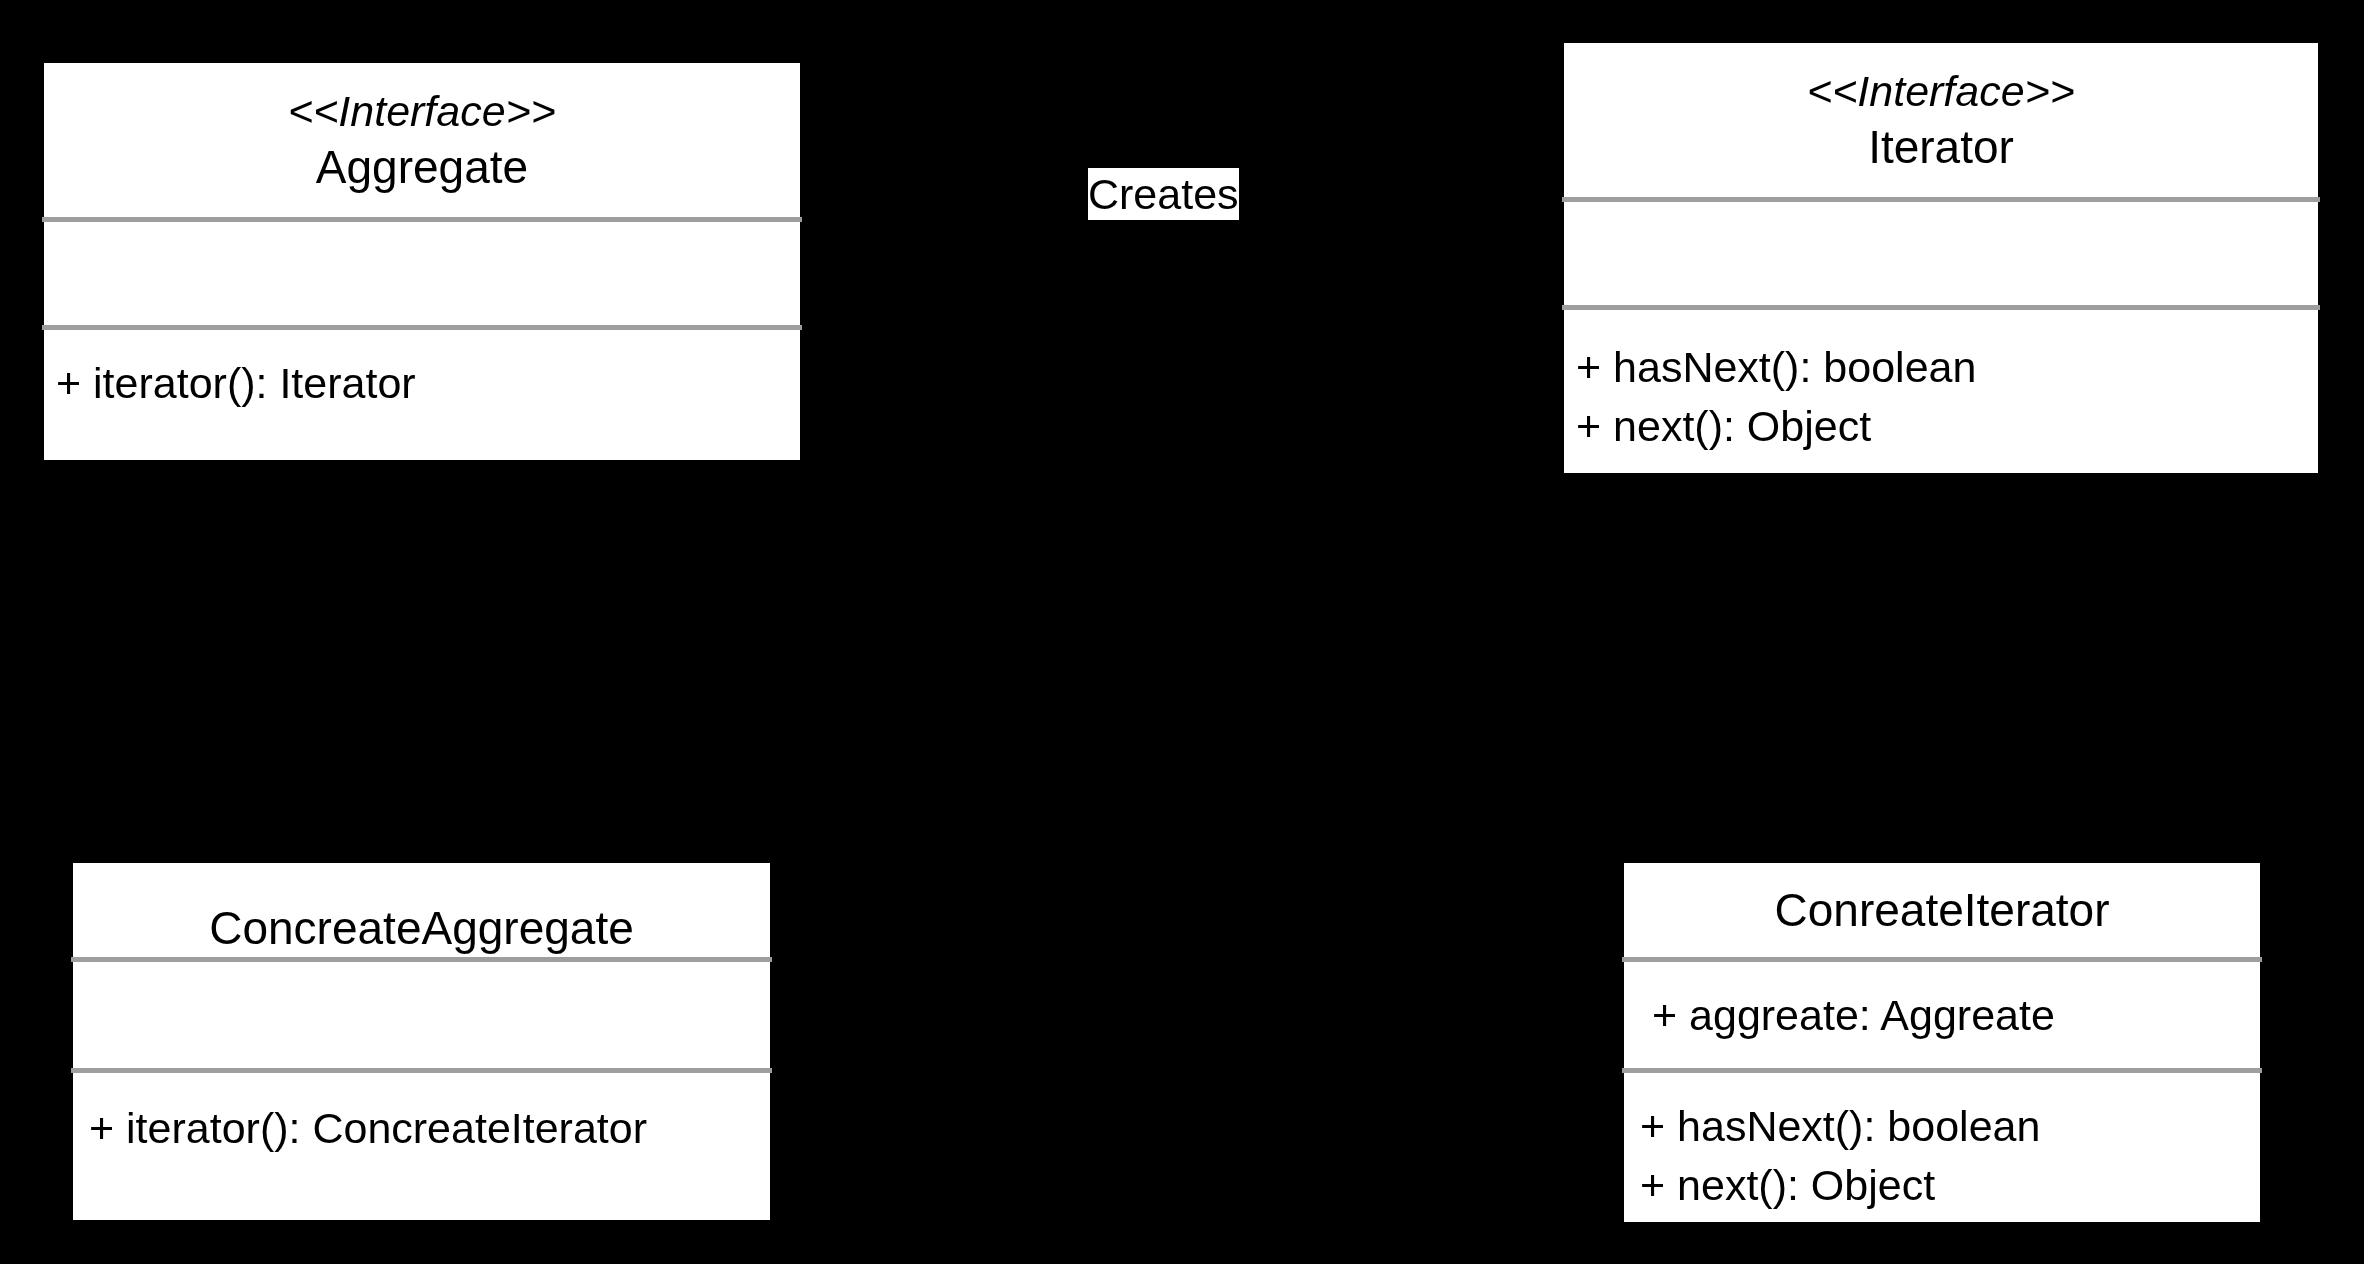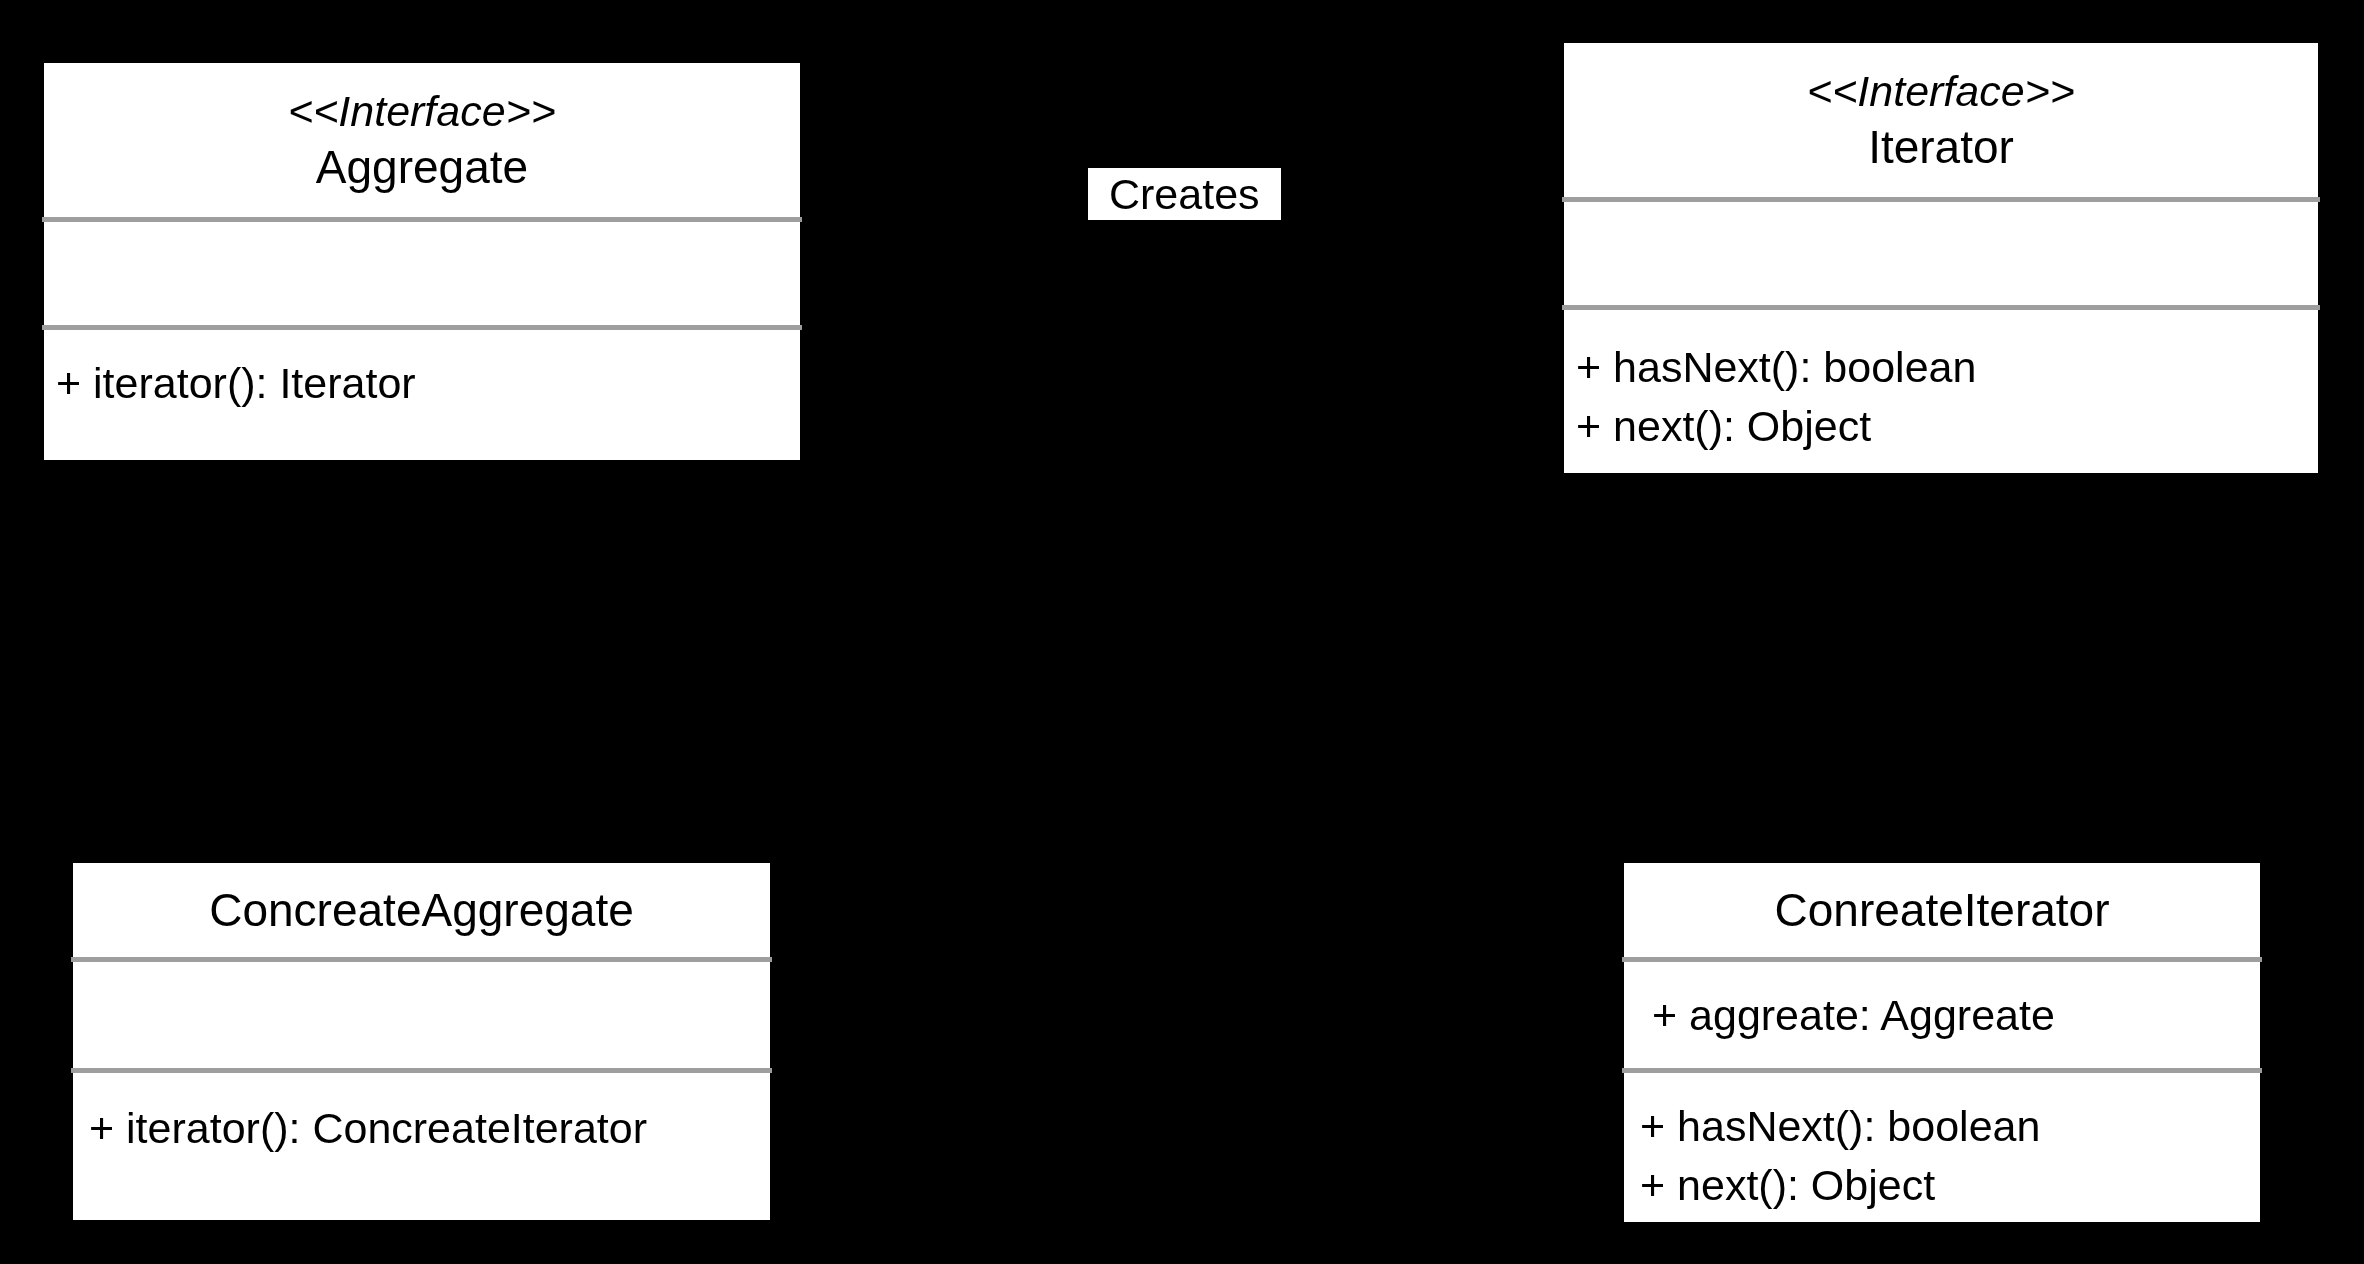"Creates" #creates-label { padding: 0 21px -> 0 0 }
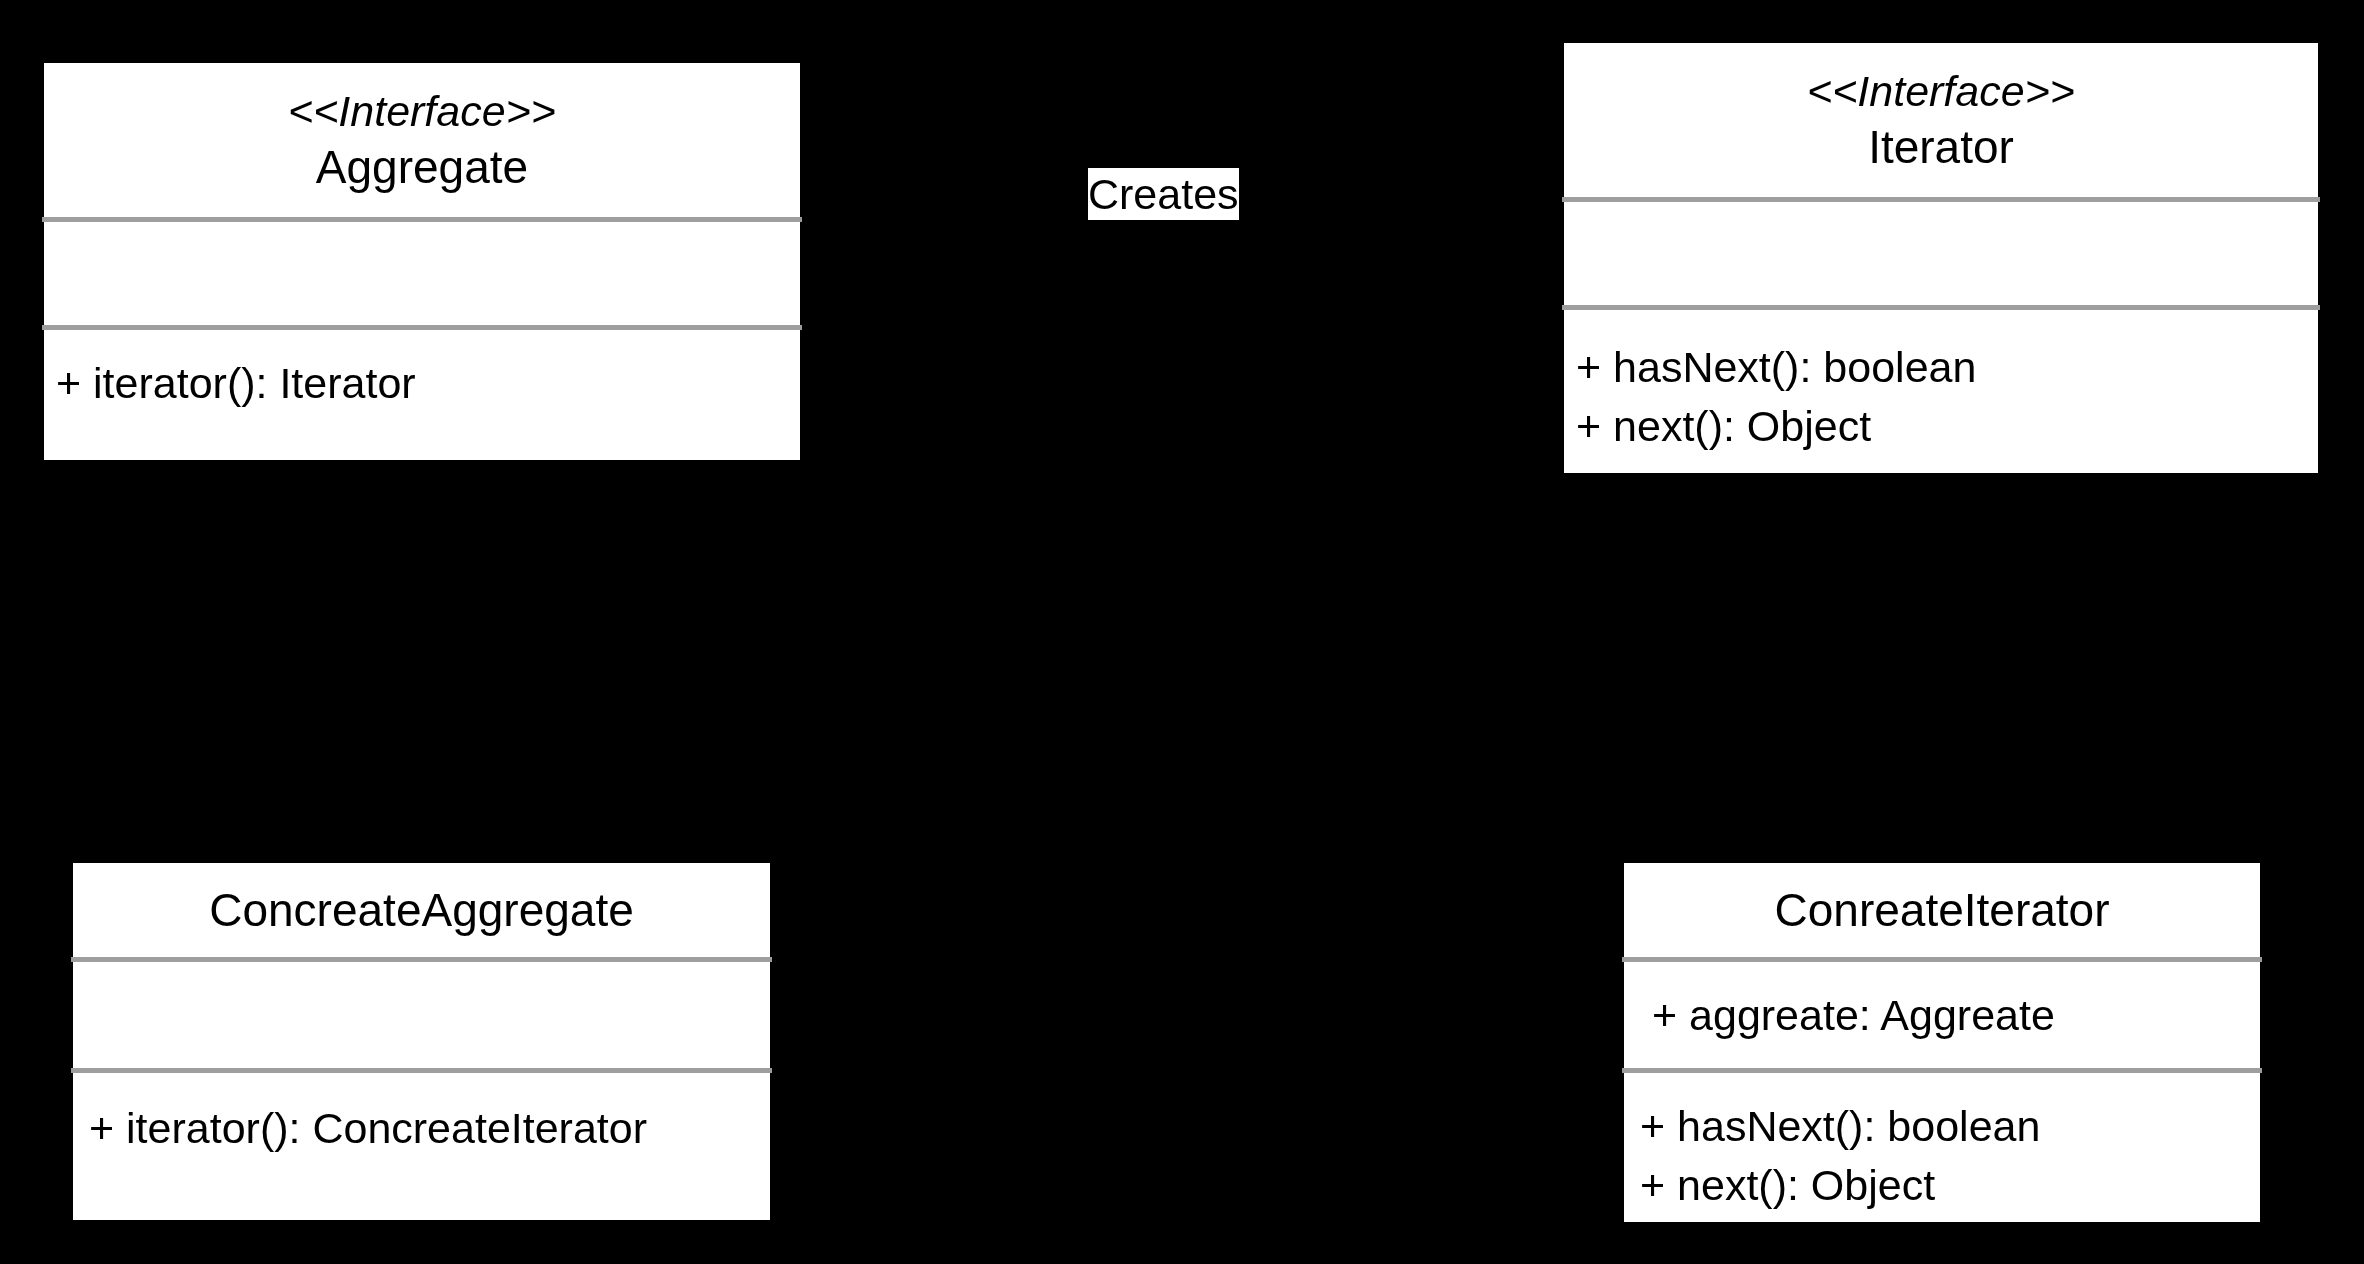"ConcreateAggregate" #box-concreate-aggregate .title-comp { justify-content: none -> flex-end }
